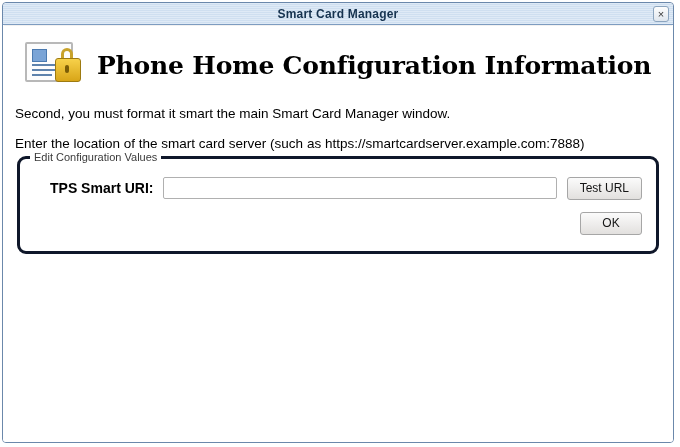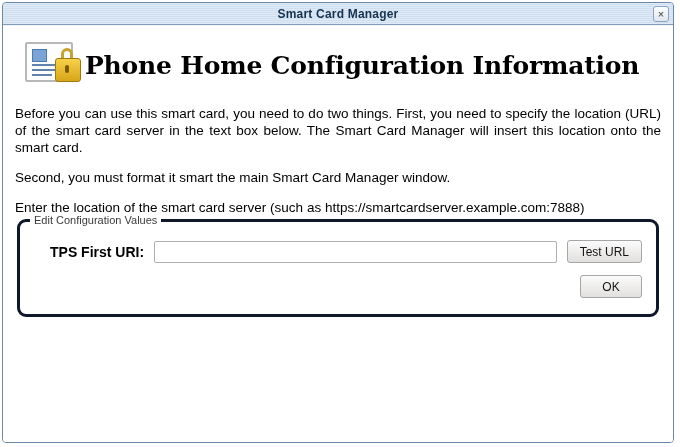"Phone Home Configuration Information" .header { gap: none -> 12px }
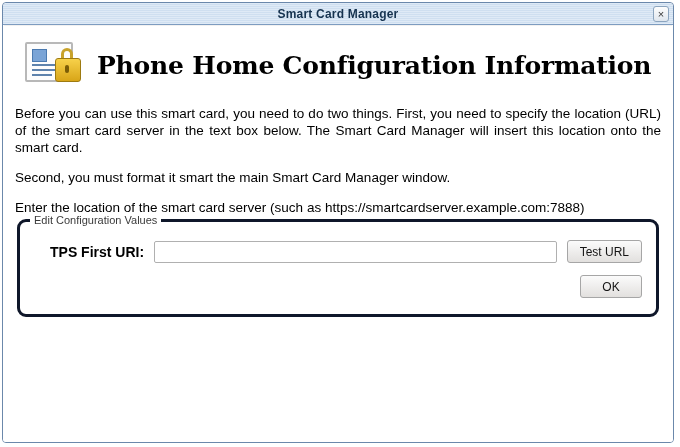"Before you can use this" p.para { html: <p>Before you can use this smart card, you need to do two things. First, you need to specify the location (URL) of the smart card server in the text box below. The Smart Card Manager will insert this location onto the smart card.</p> -> none }
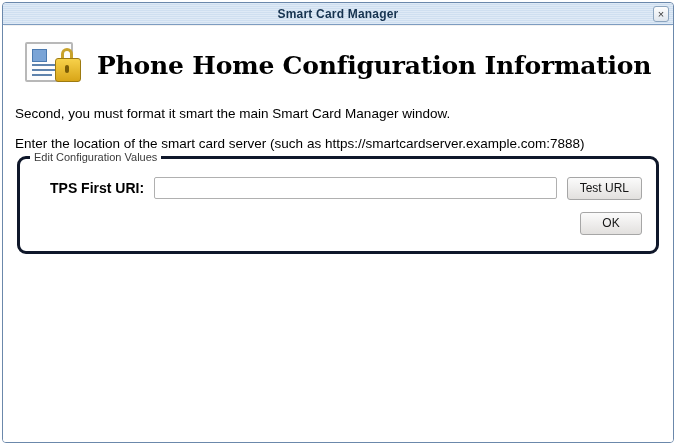"TPS First URI:" span.label { text: First -> Smart }
